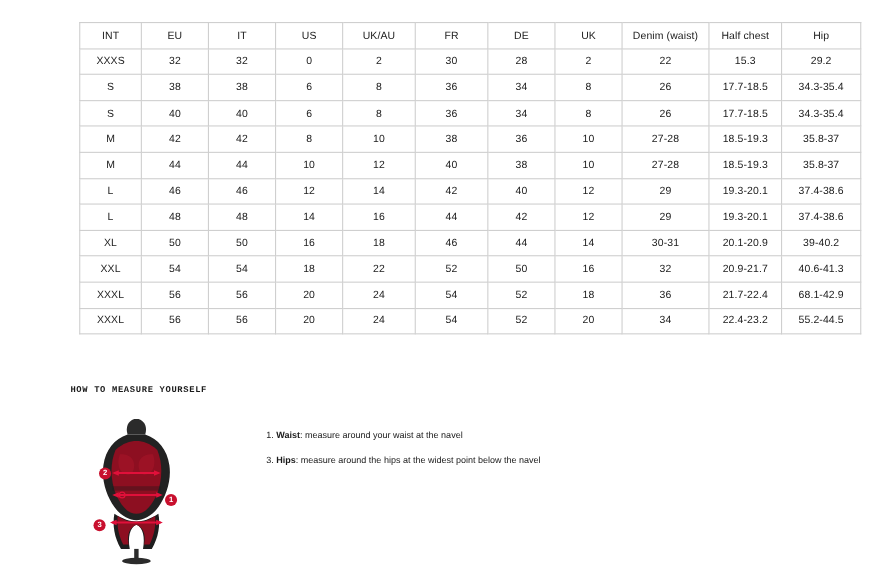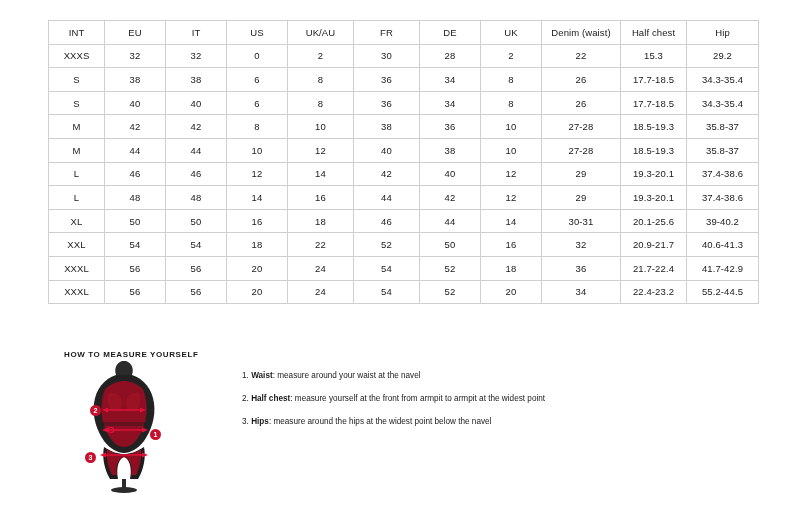"INT" .table-wrap { left: 48px -> 72px }
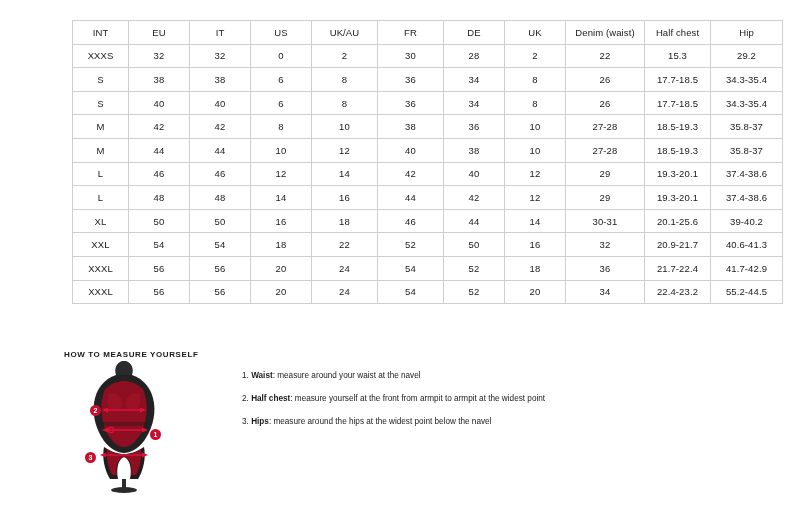"20.1-25.6" td { text: 20.1-25.6 -> 20.1-20.9 }
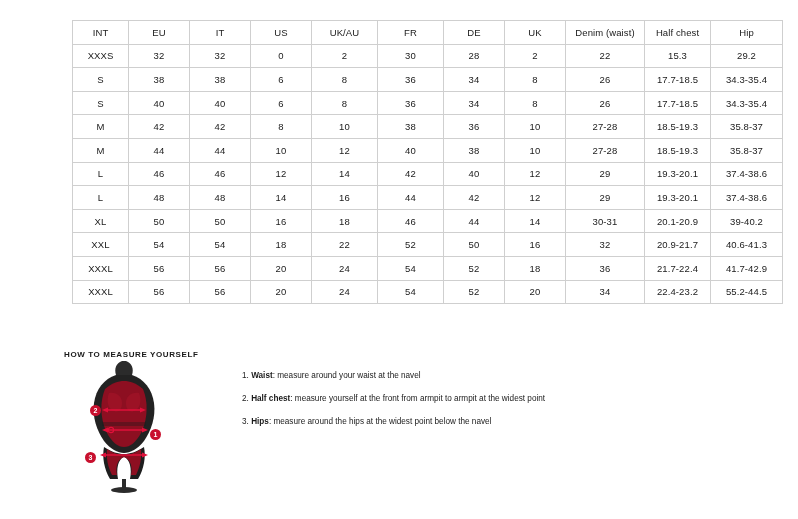"41.7-42.9" td { text: 41.7-42.9 -> 68.1-42.9 }
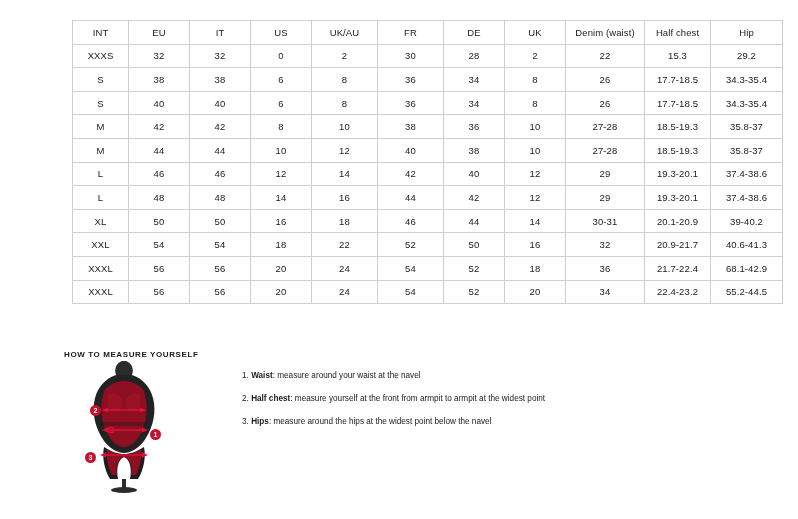"HOW TO MEASURE YOURSELF" .howto-title { font-family: none -> Liberation Mono, monospace; margin-bottom: 0 -> 20px }
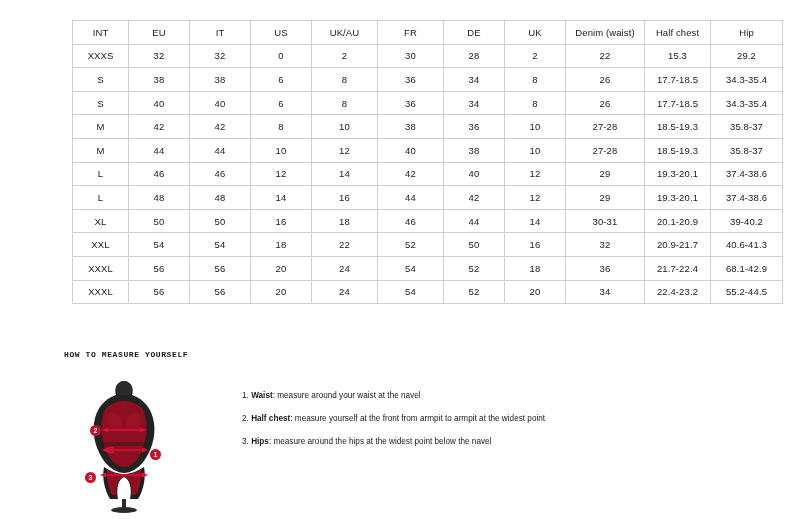"2. Half chest: measure yourself" p { html: <p> <span>2.</span> <b>Half chest</b><span>: measure yourself at the front from armpit to armpit at the widest point</span> </p> -> none }
